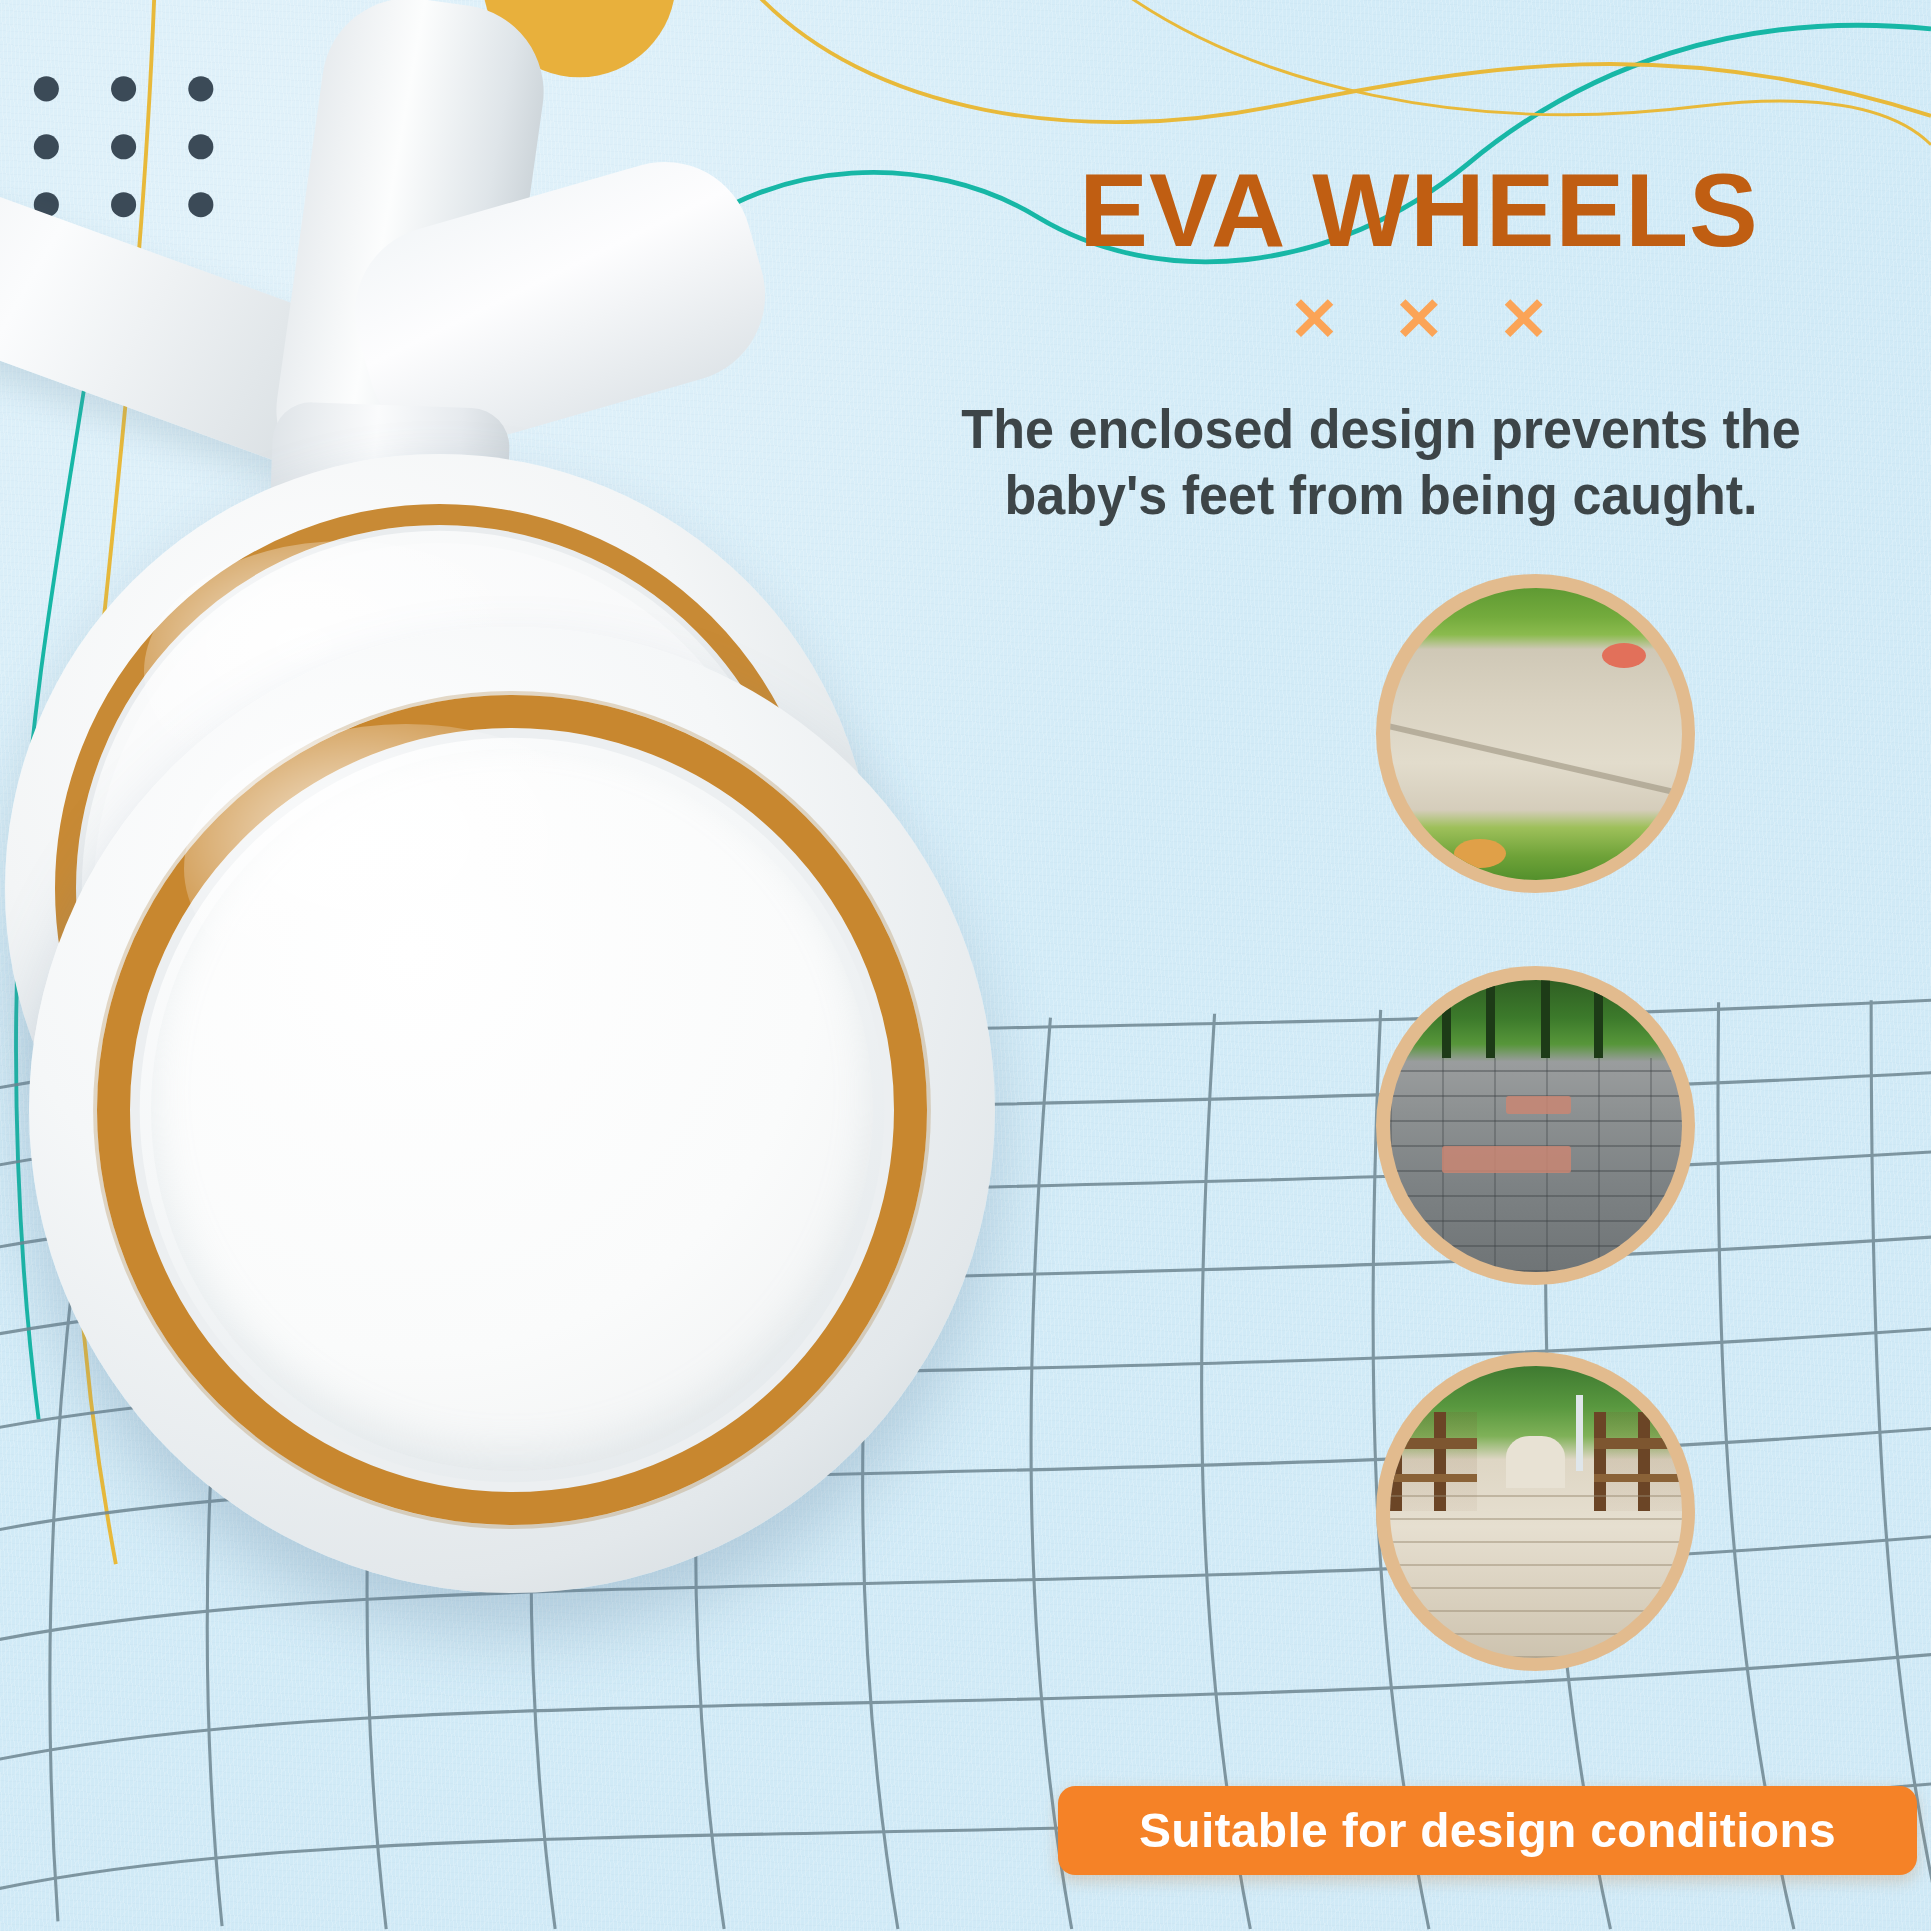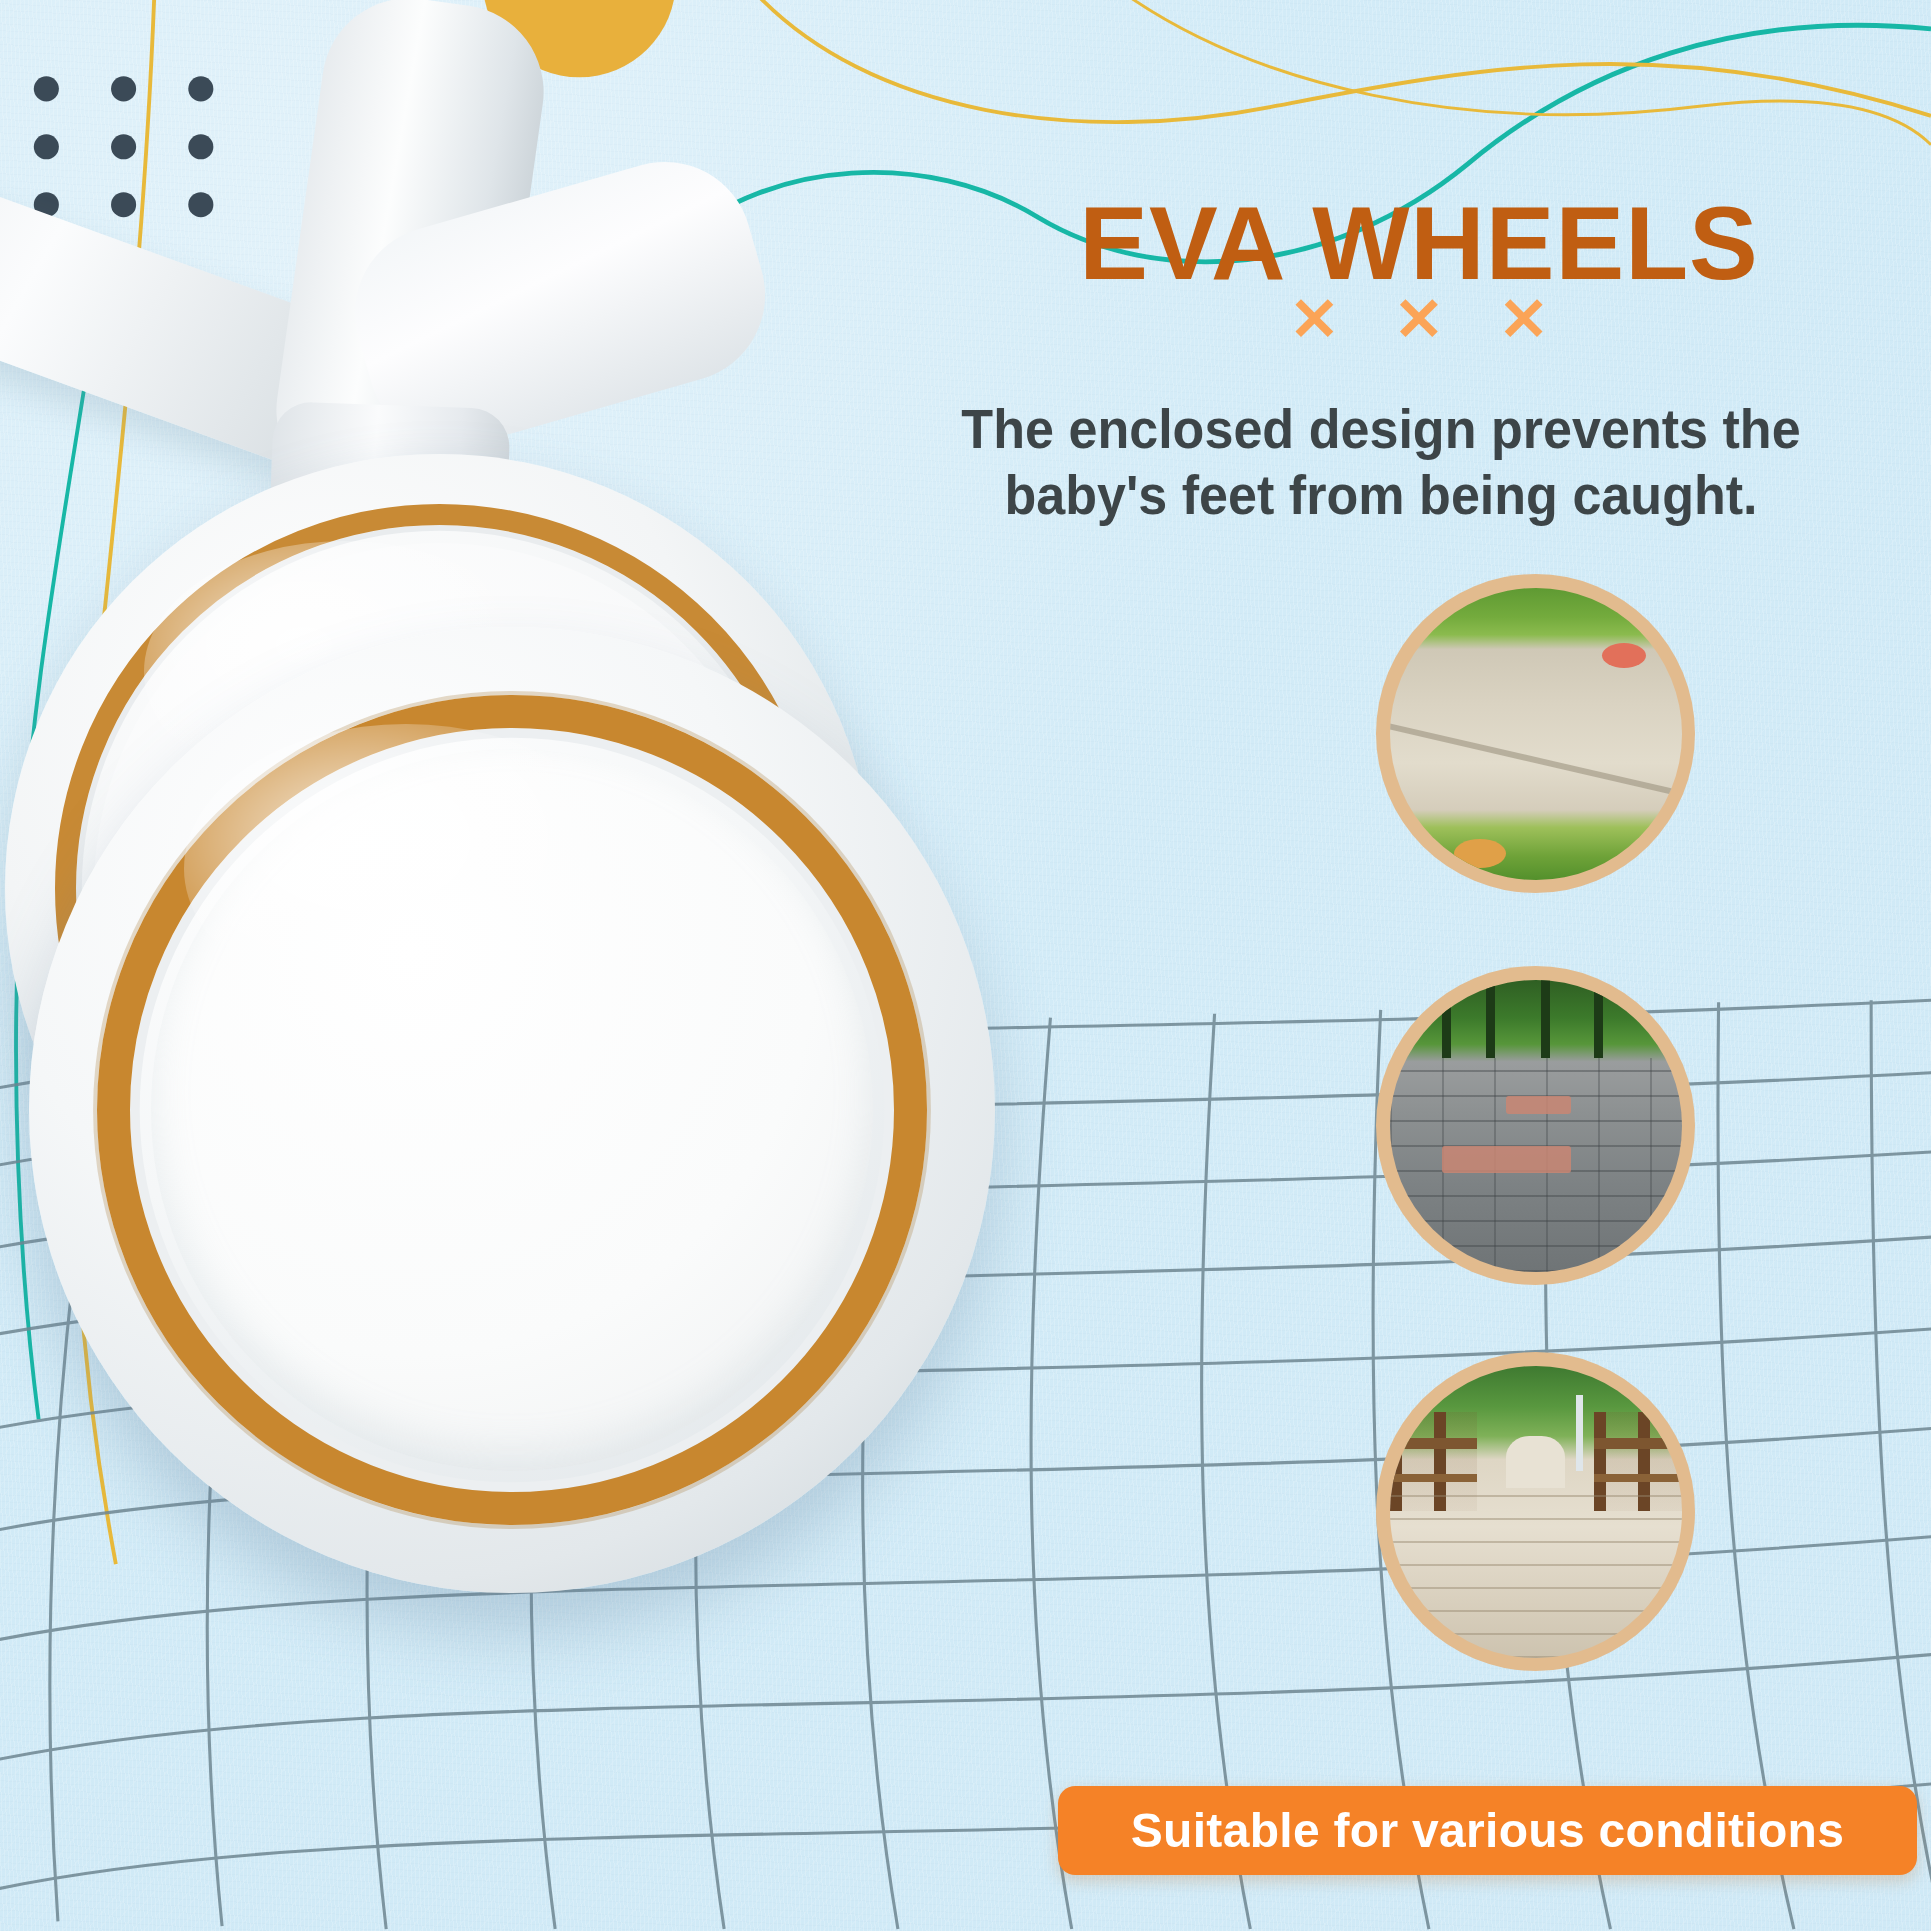"EVA WHEELS" .headline { margin-top: 33px -> none }
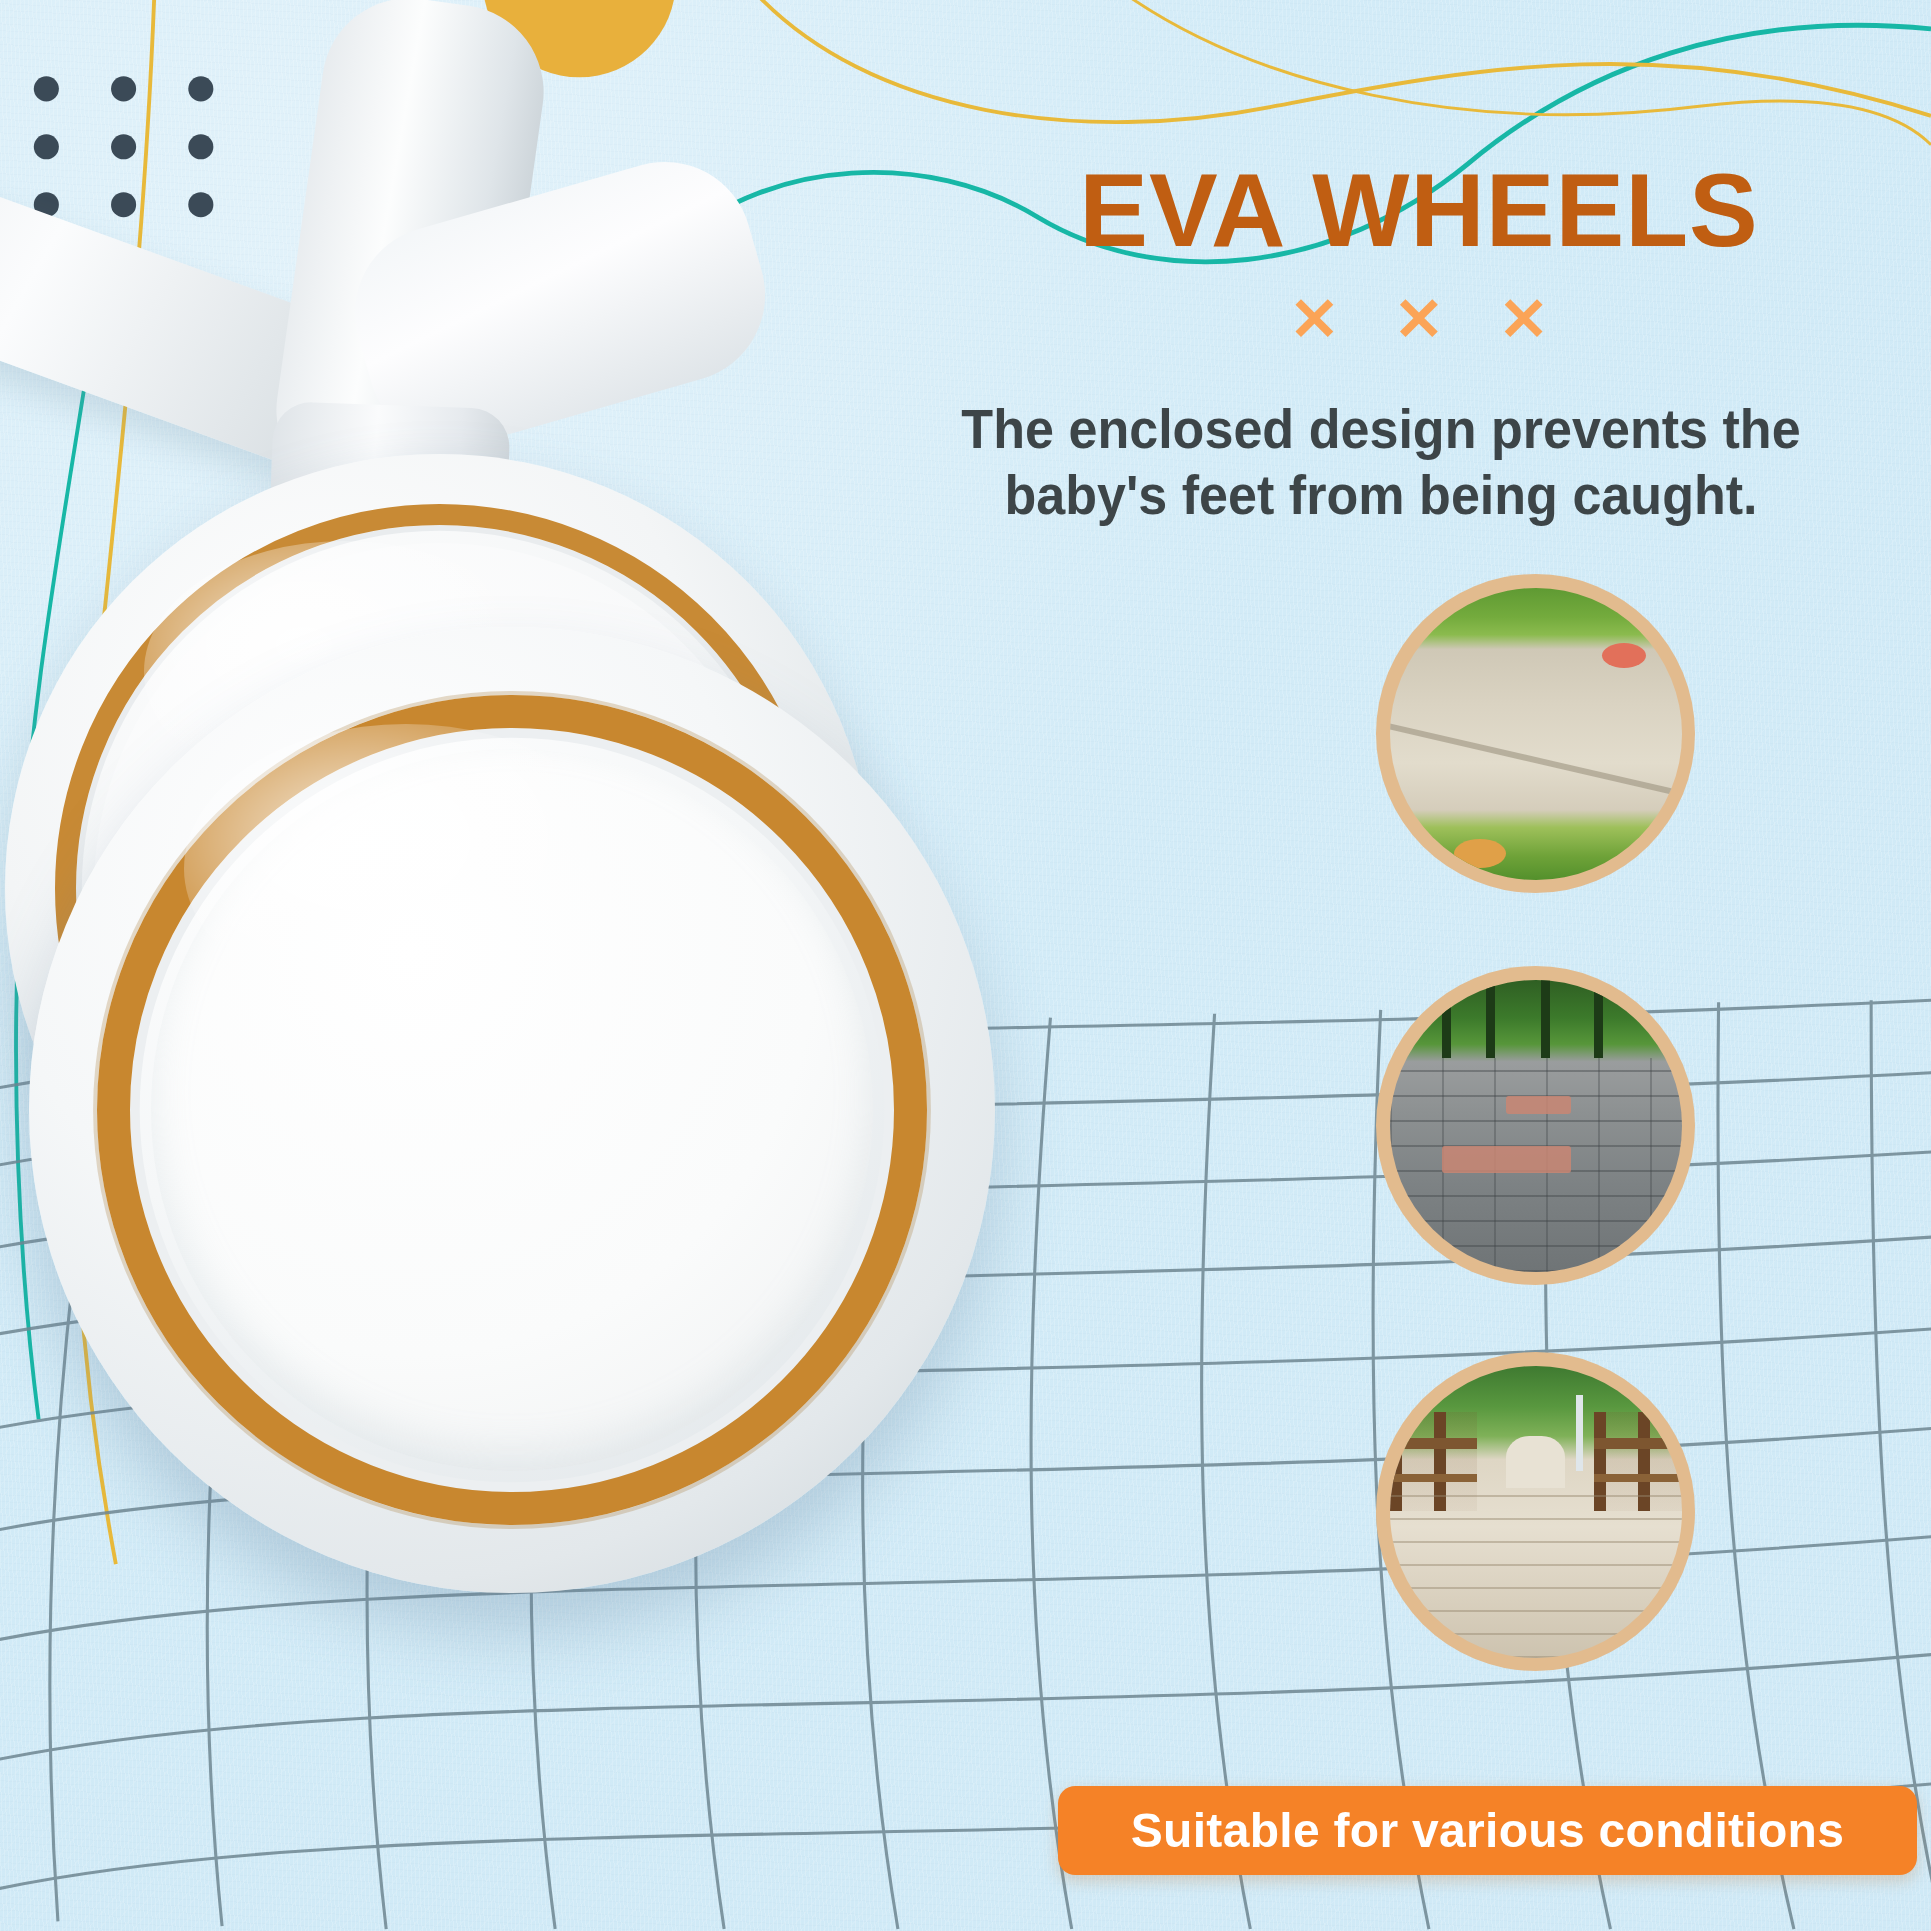"Suitable for various conditions" span { text: various -> design }
